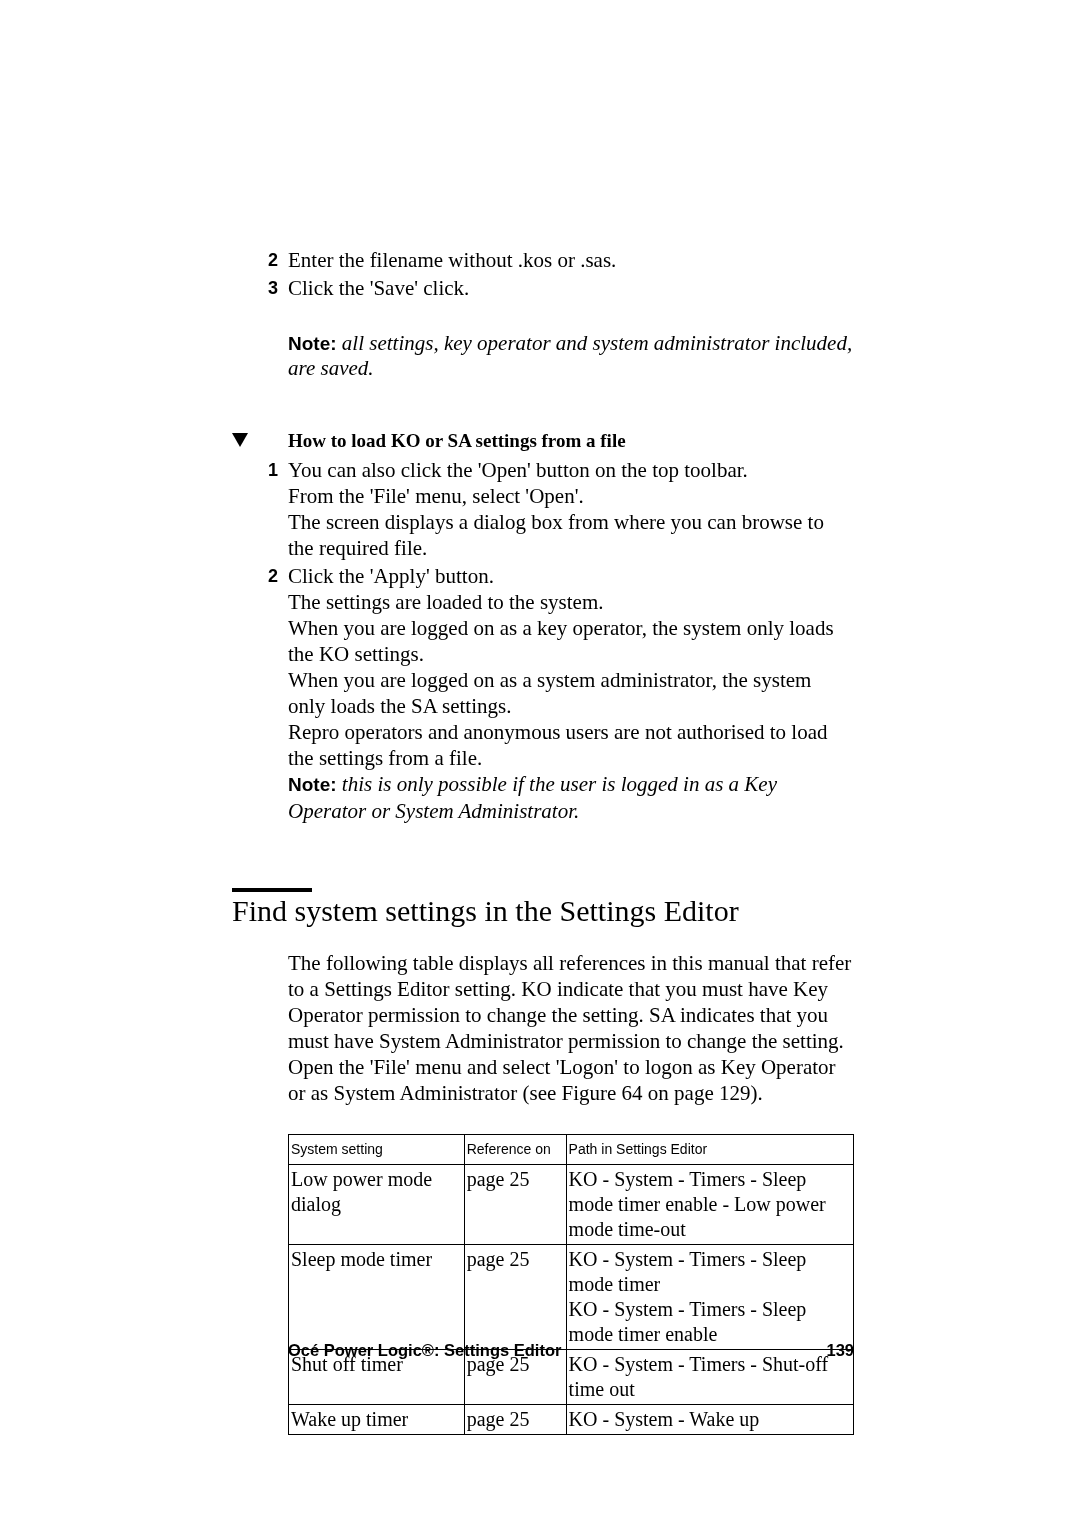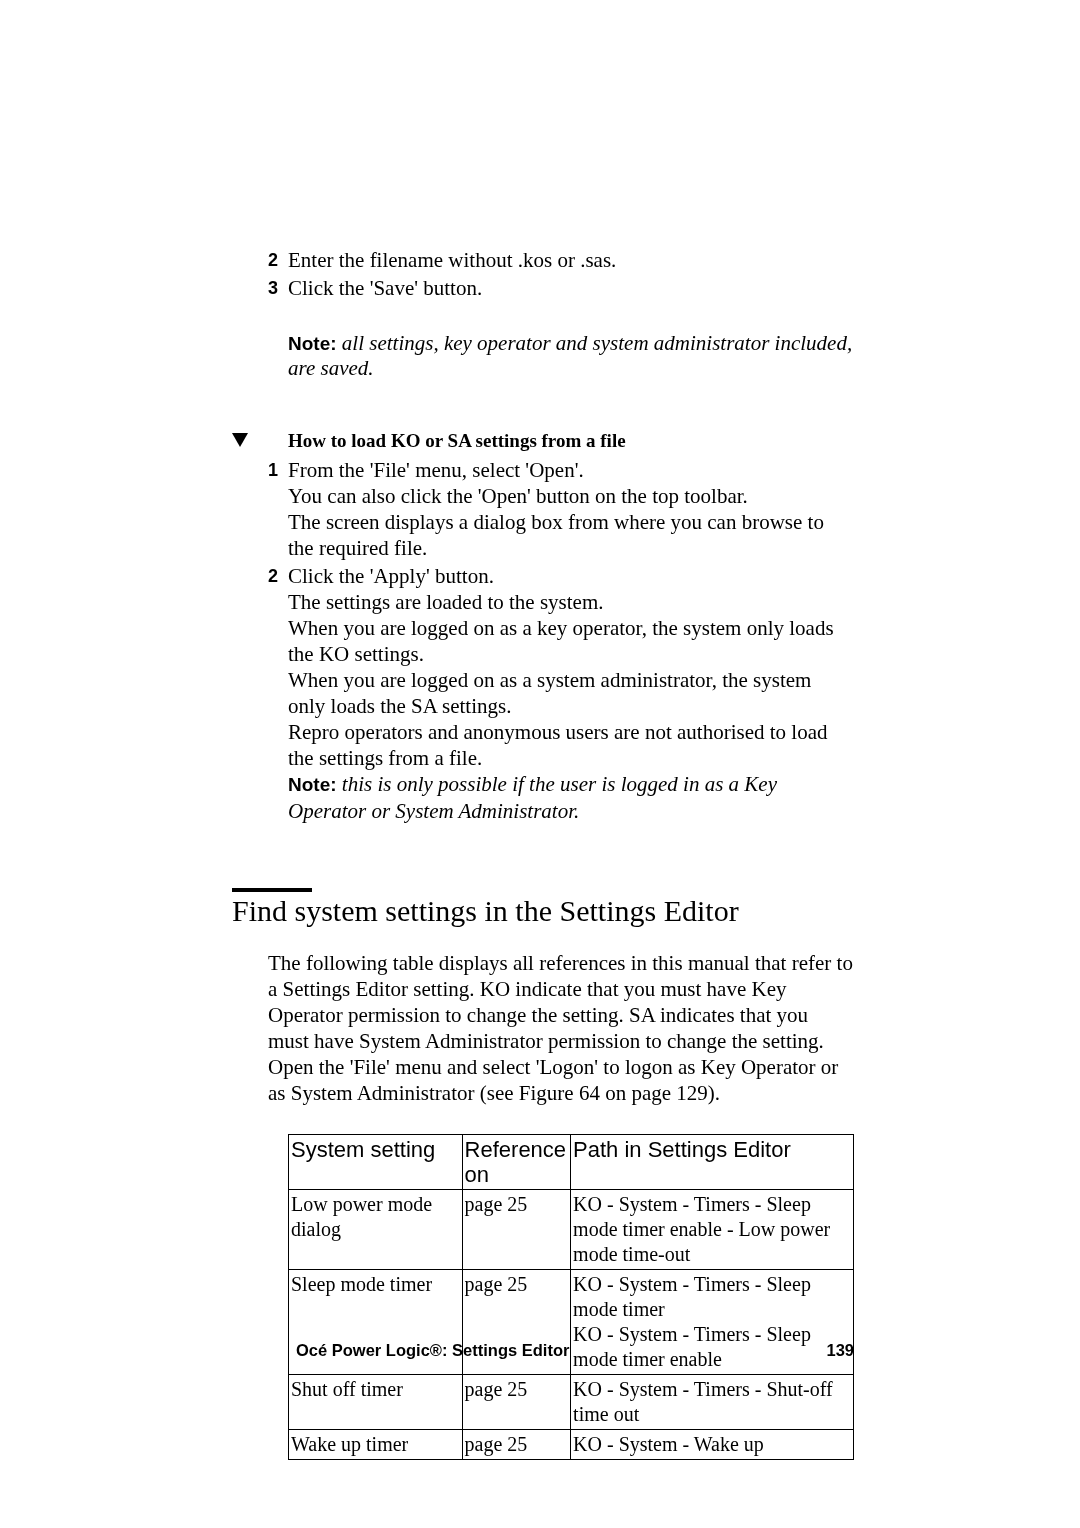"Click the 'Save' button." div.ol-content { text: button -> click }
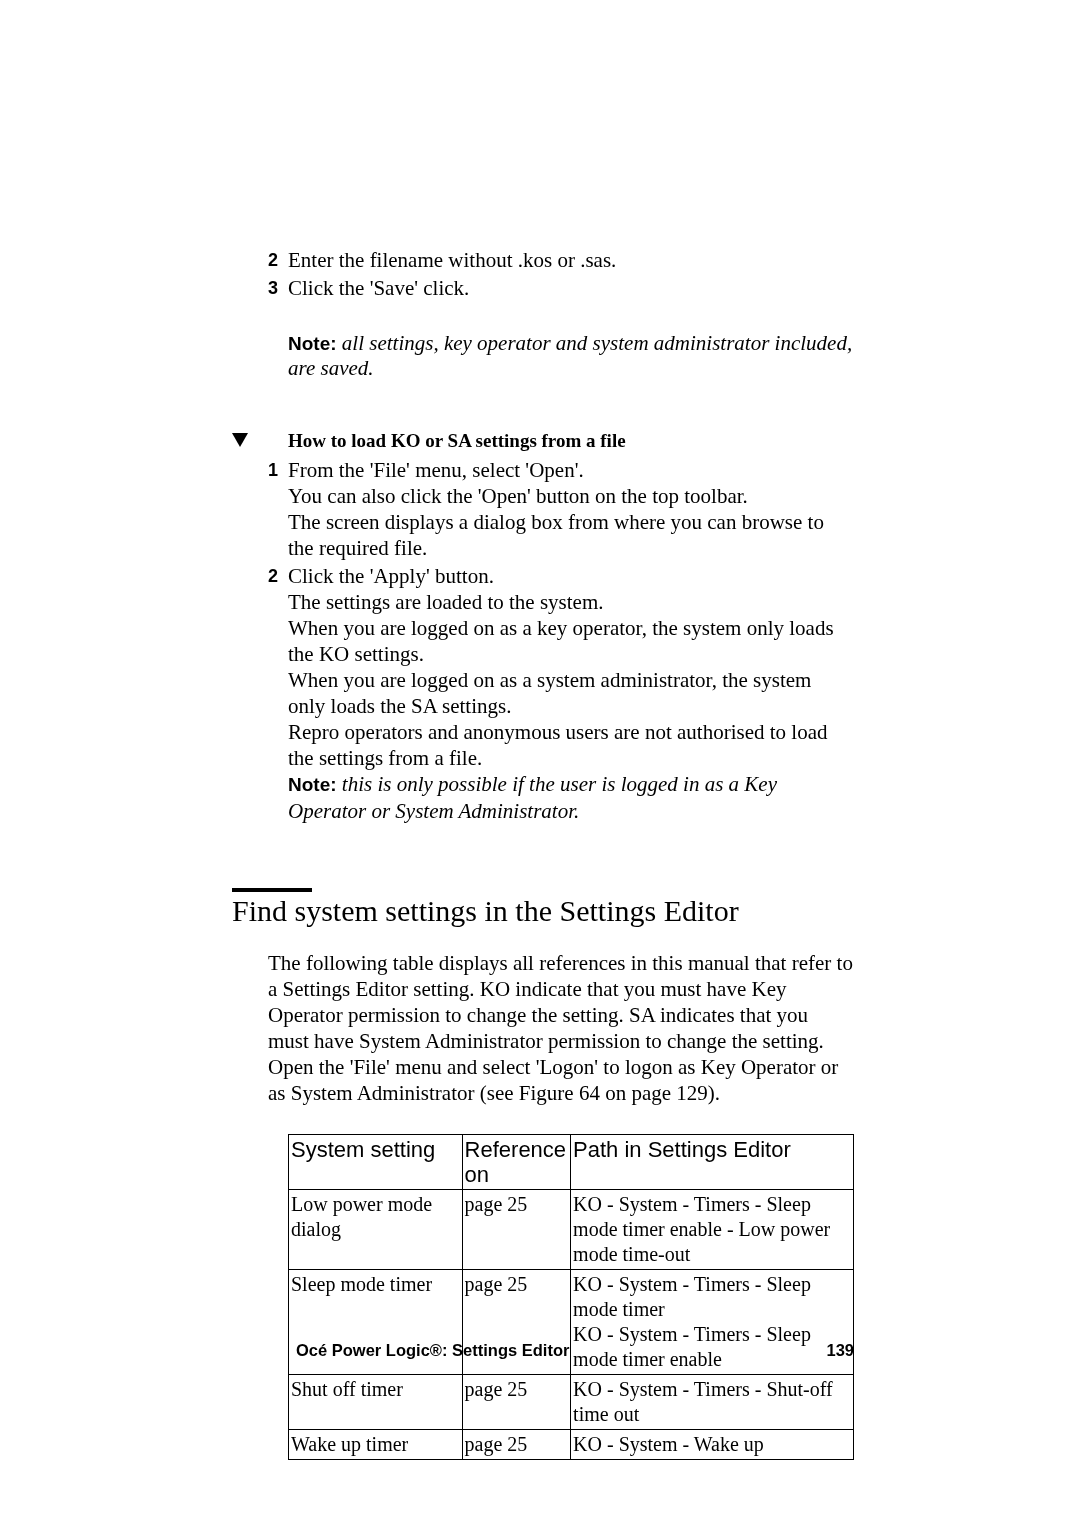"From the 'File' menu, select" div { order: before "You can also click the" -> after "You can also click the" }
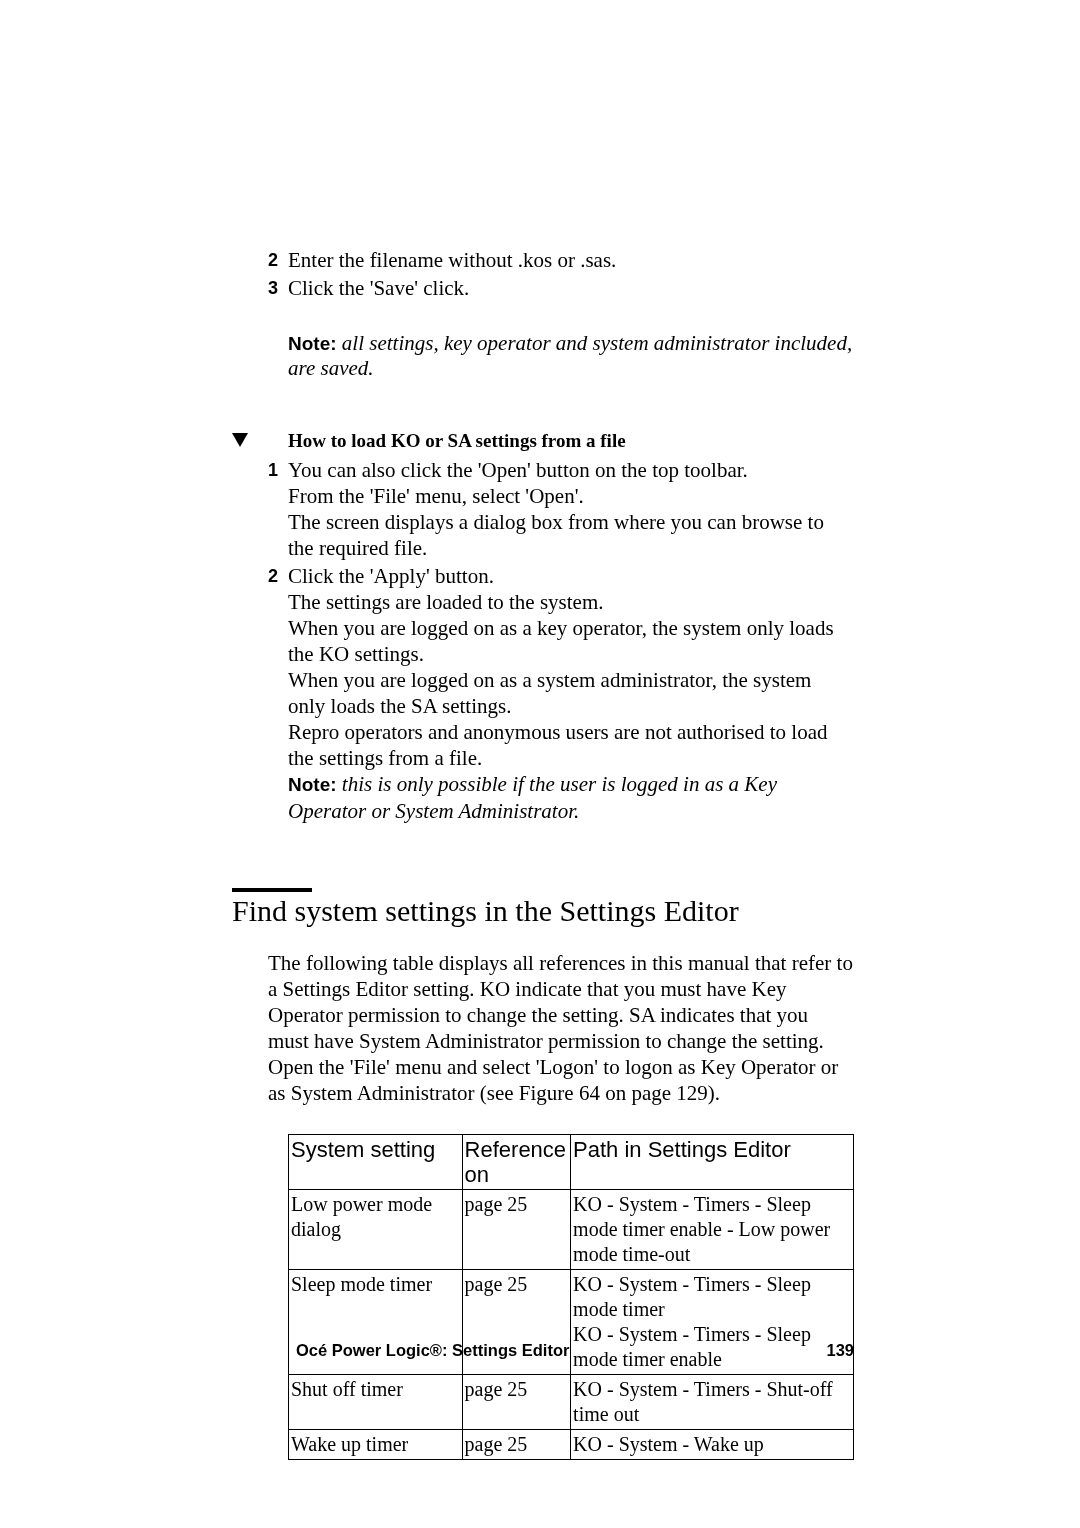"The following table displays all" .body-para { margin-left: 36px -> 56px }
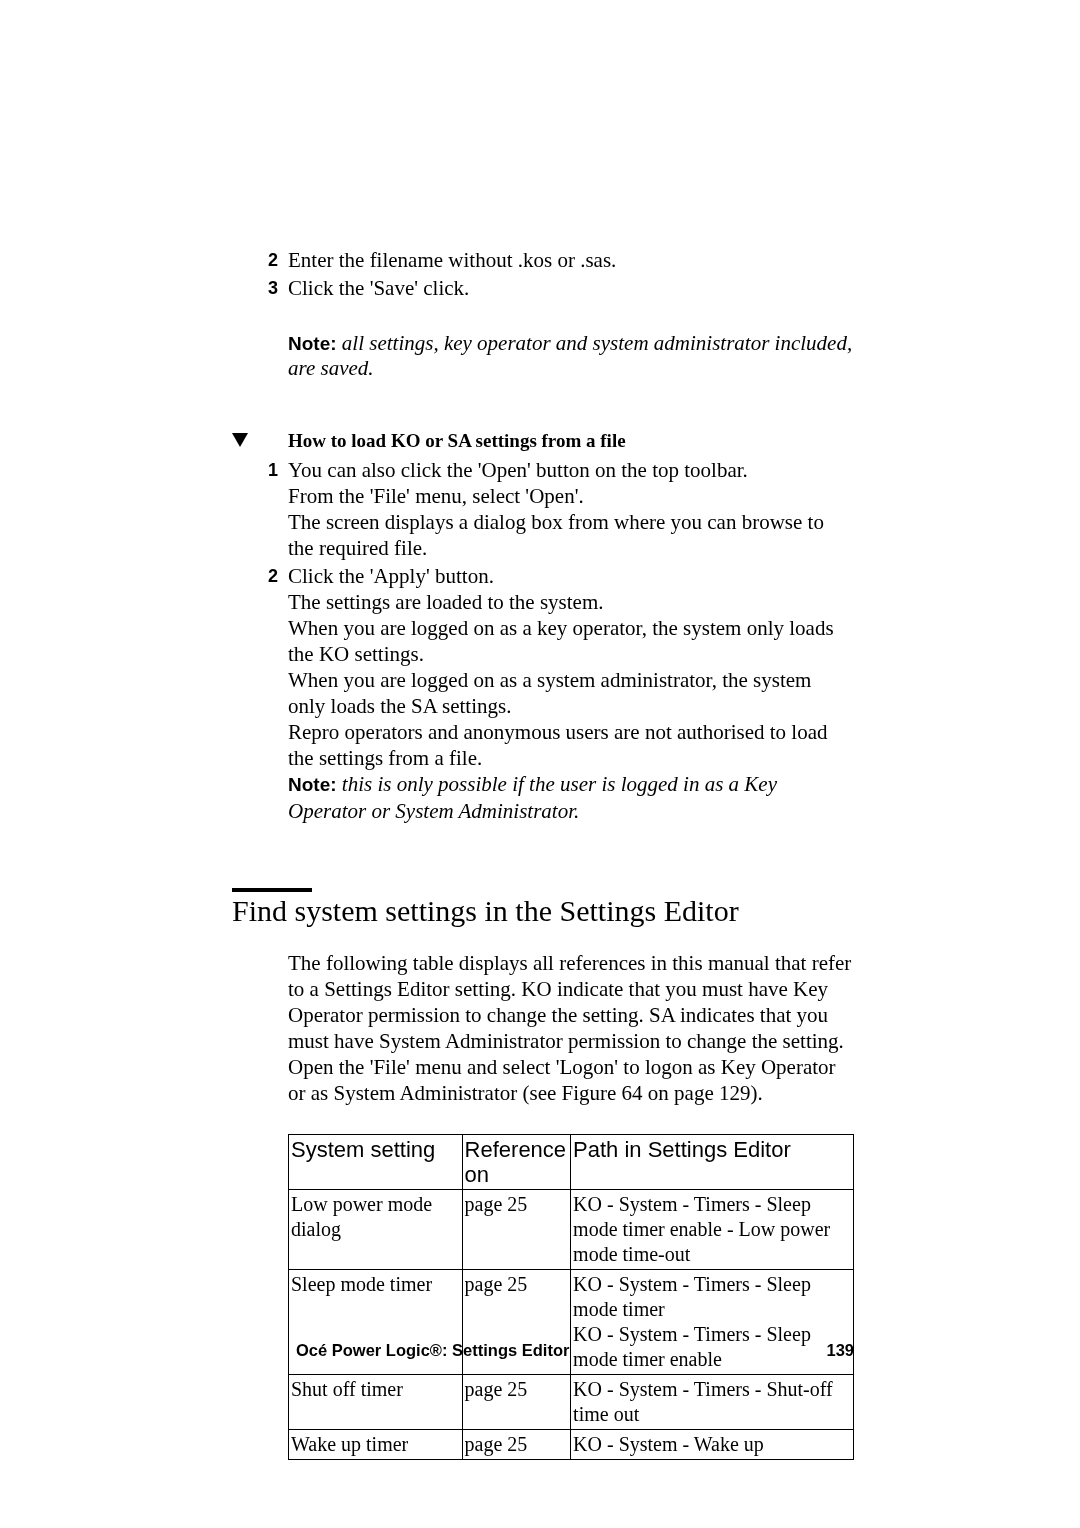"System setting" table.settings th { font-size: 22px -> 14px }
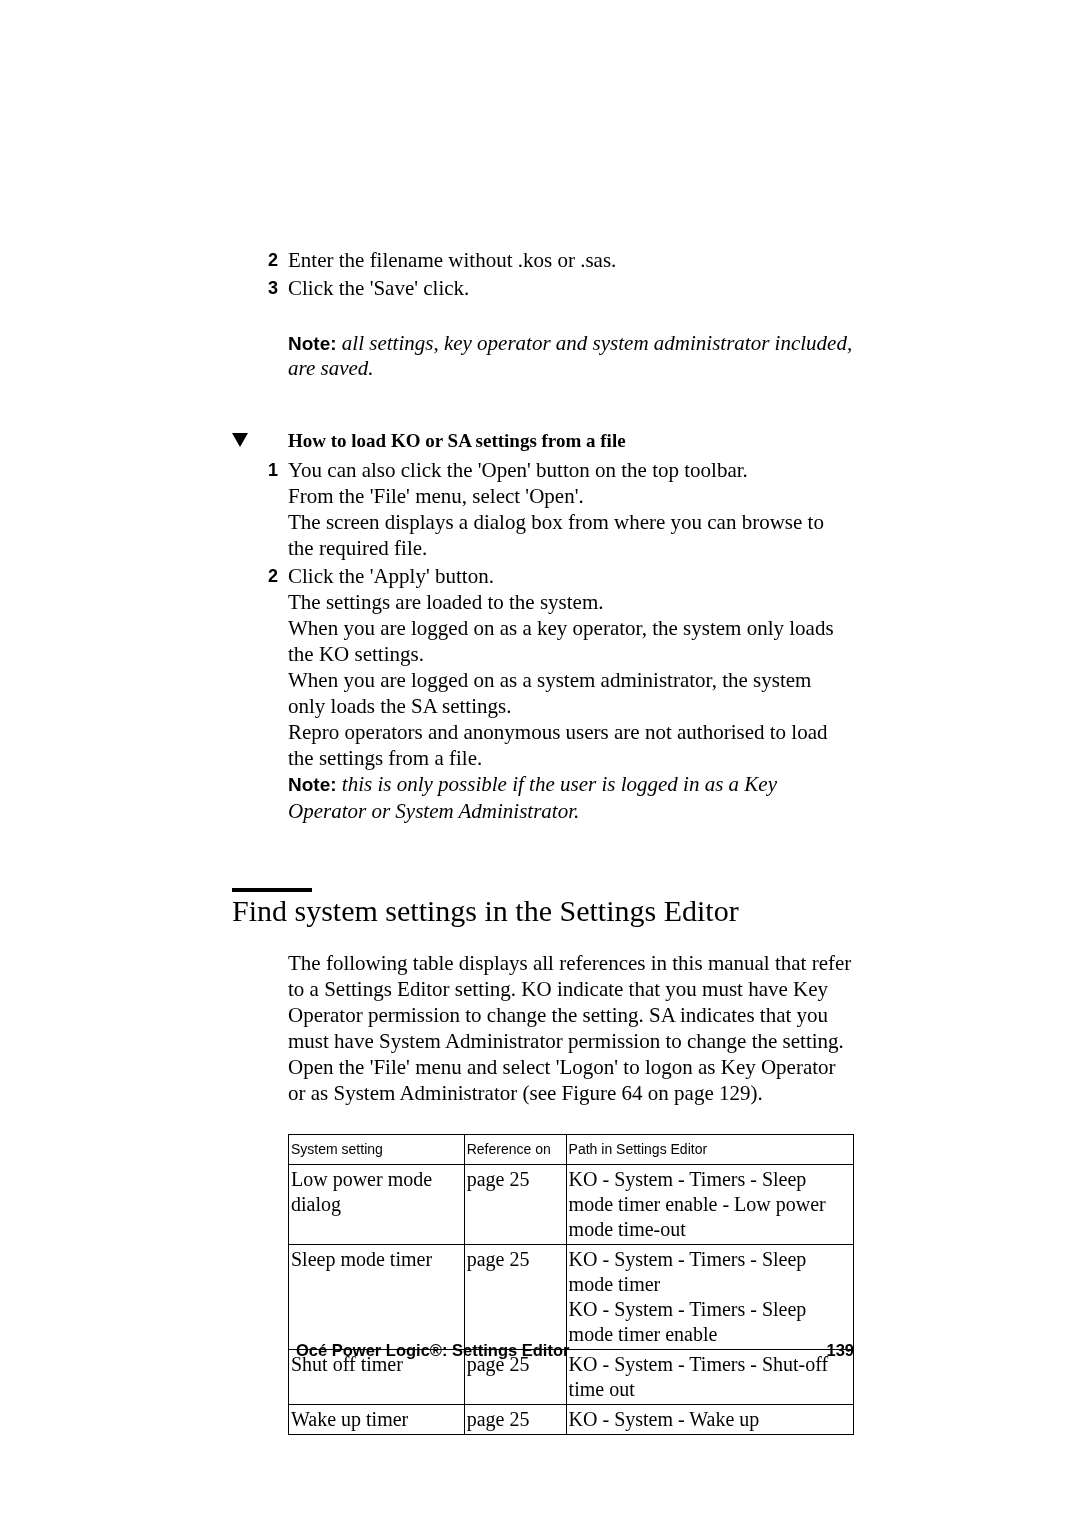"Océ Power Logic®: Settings Editor" .footer { left: 296px -> 288px }
